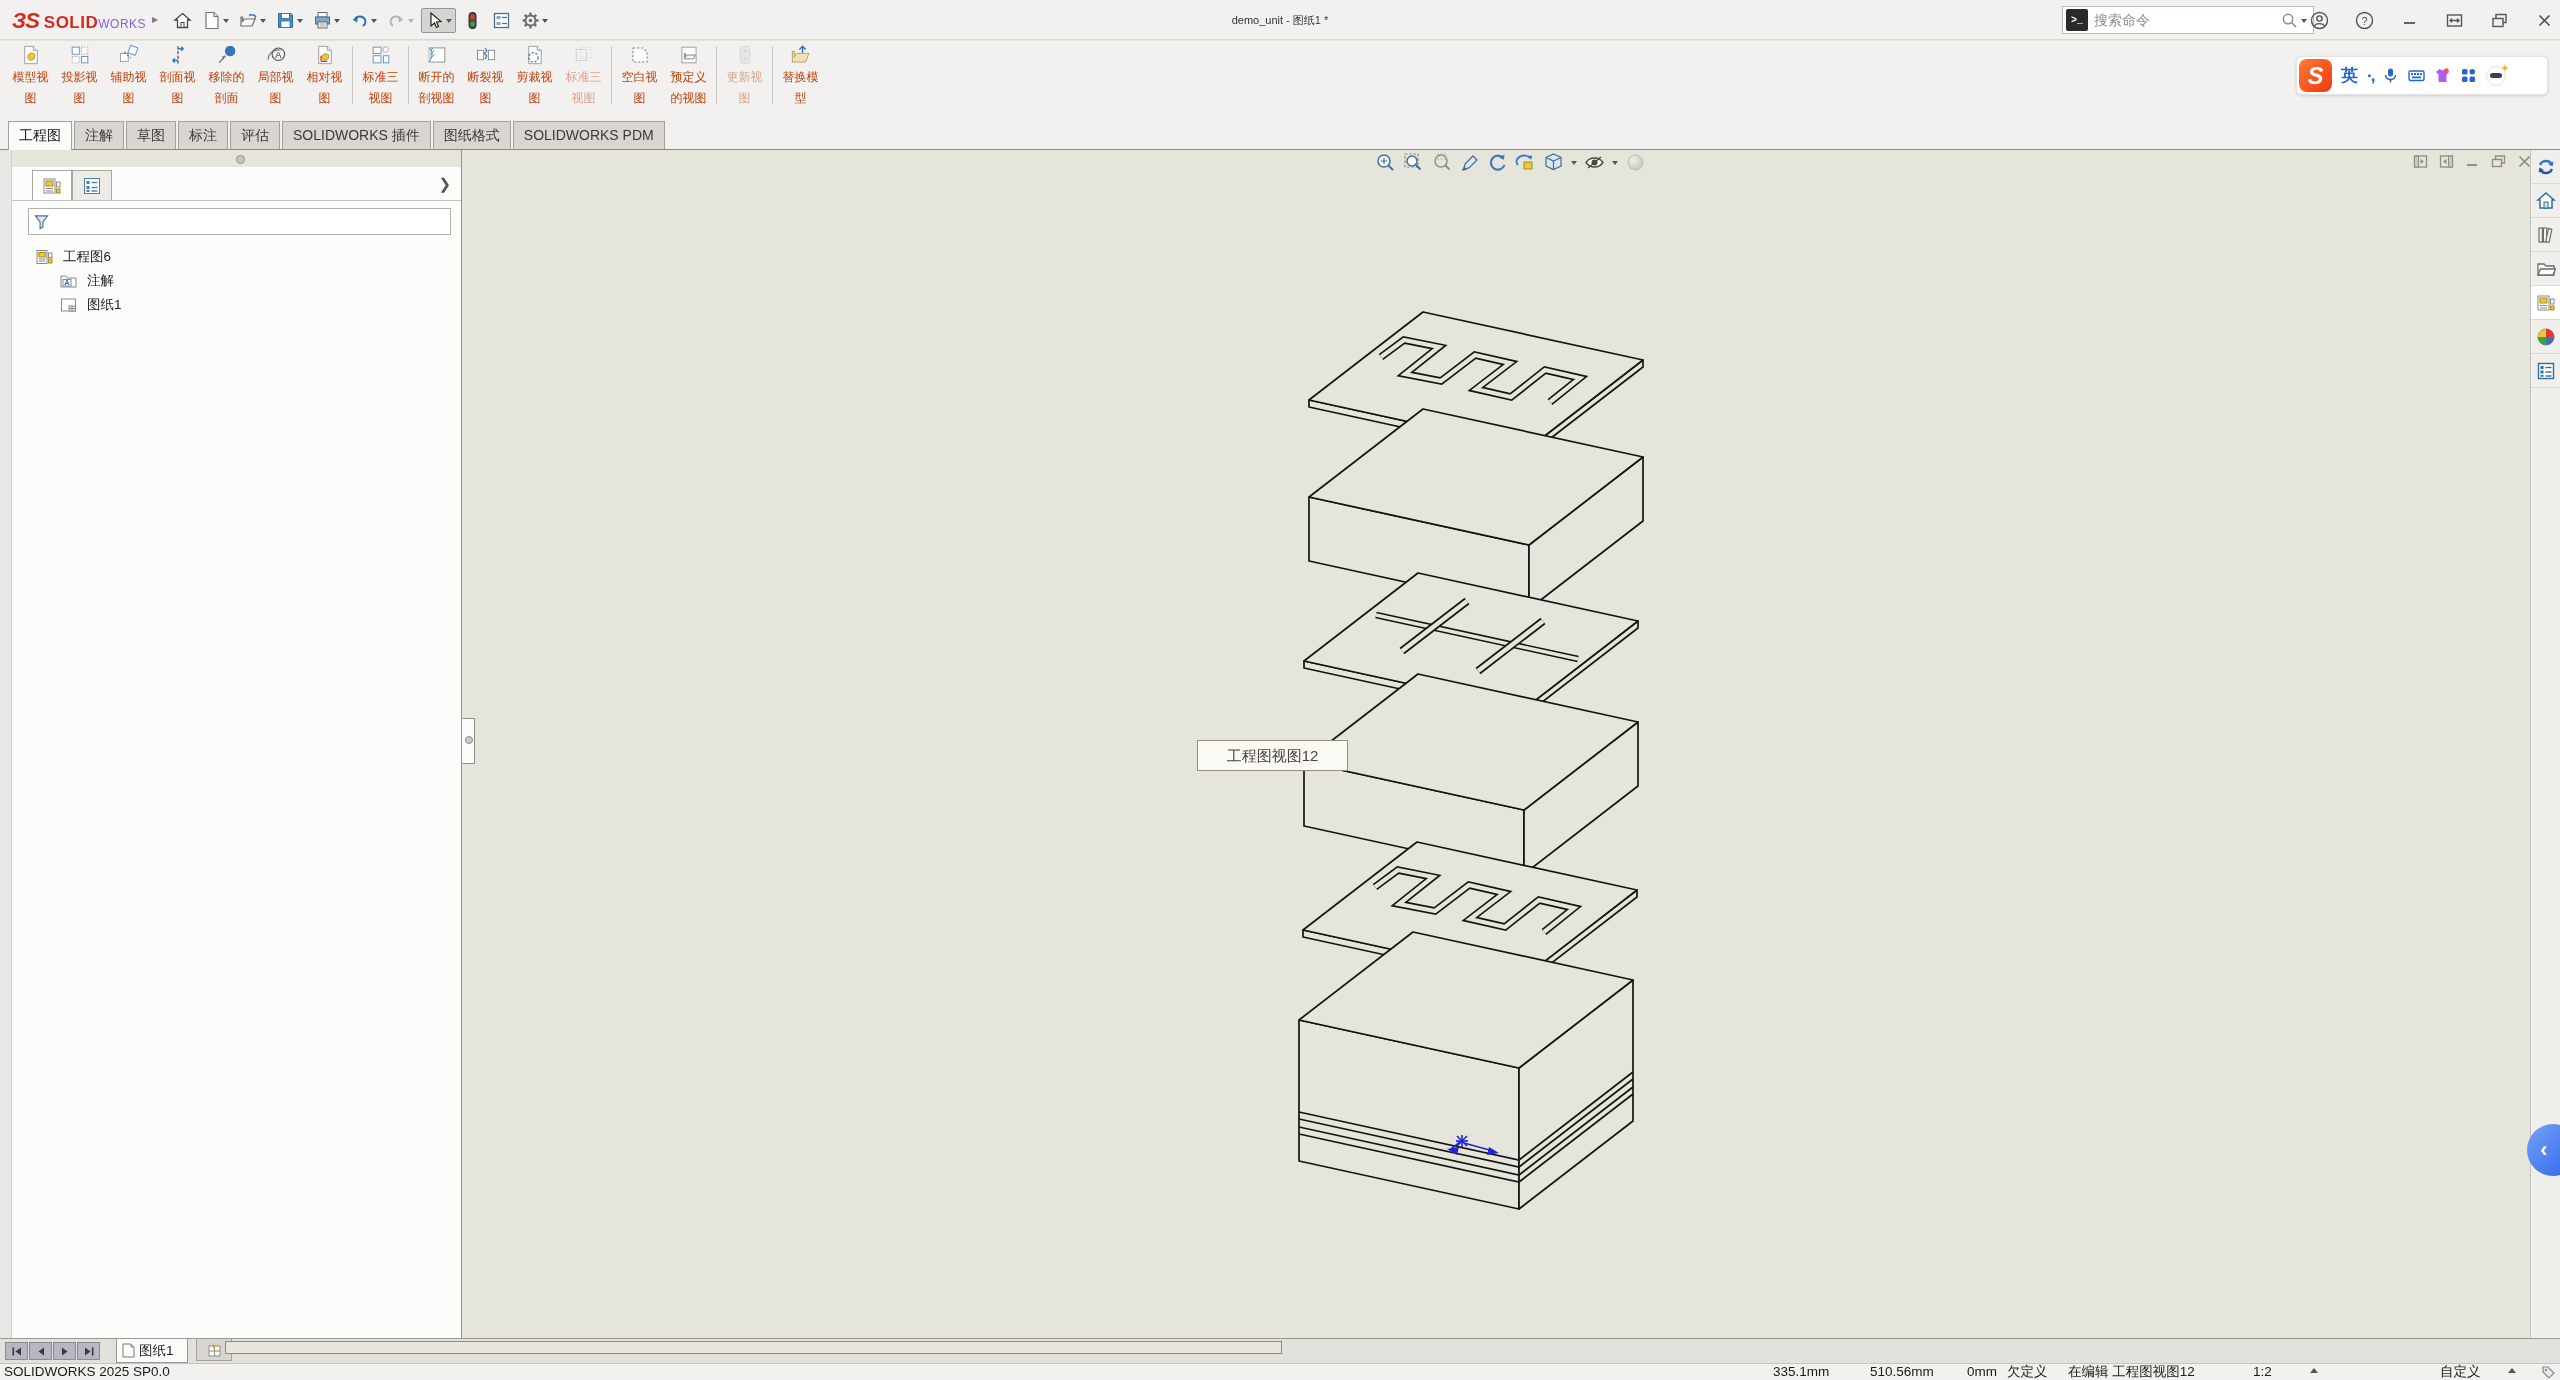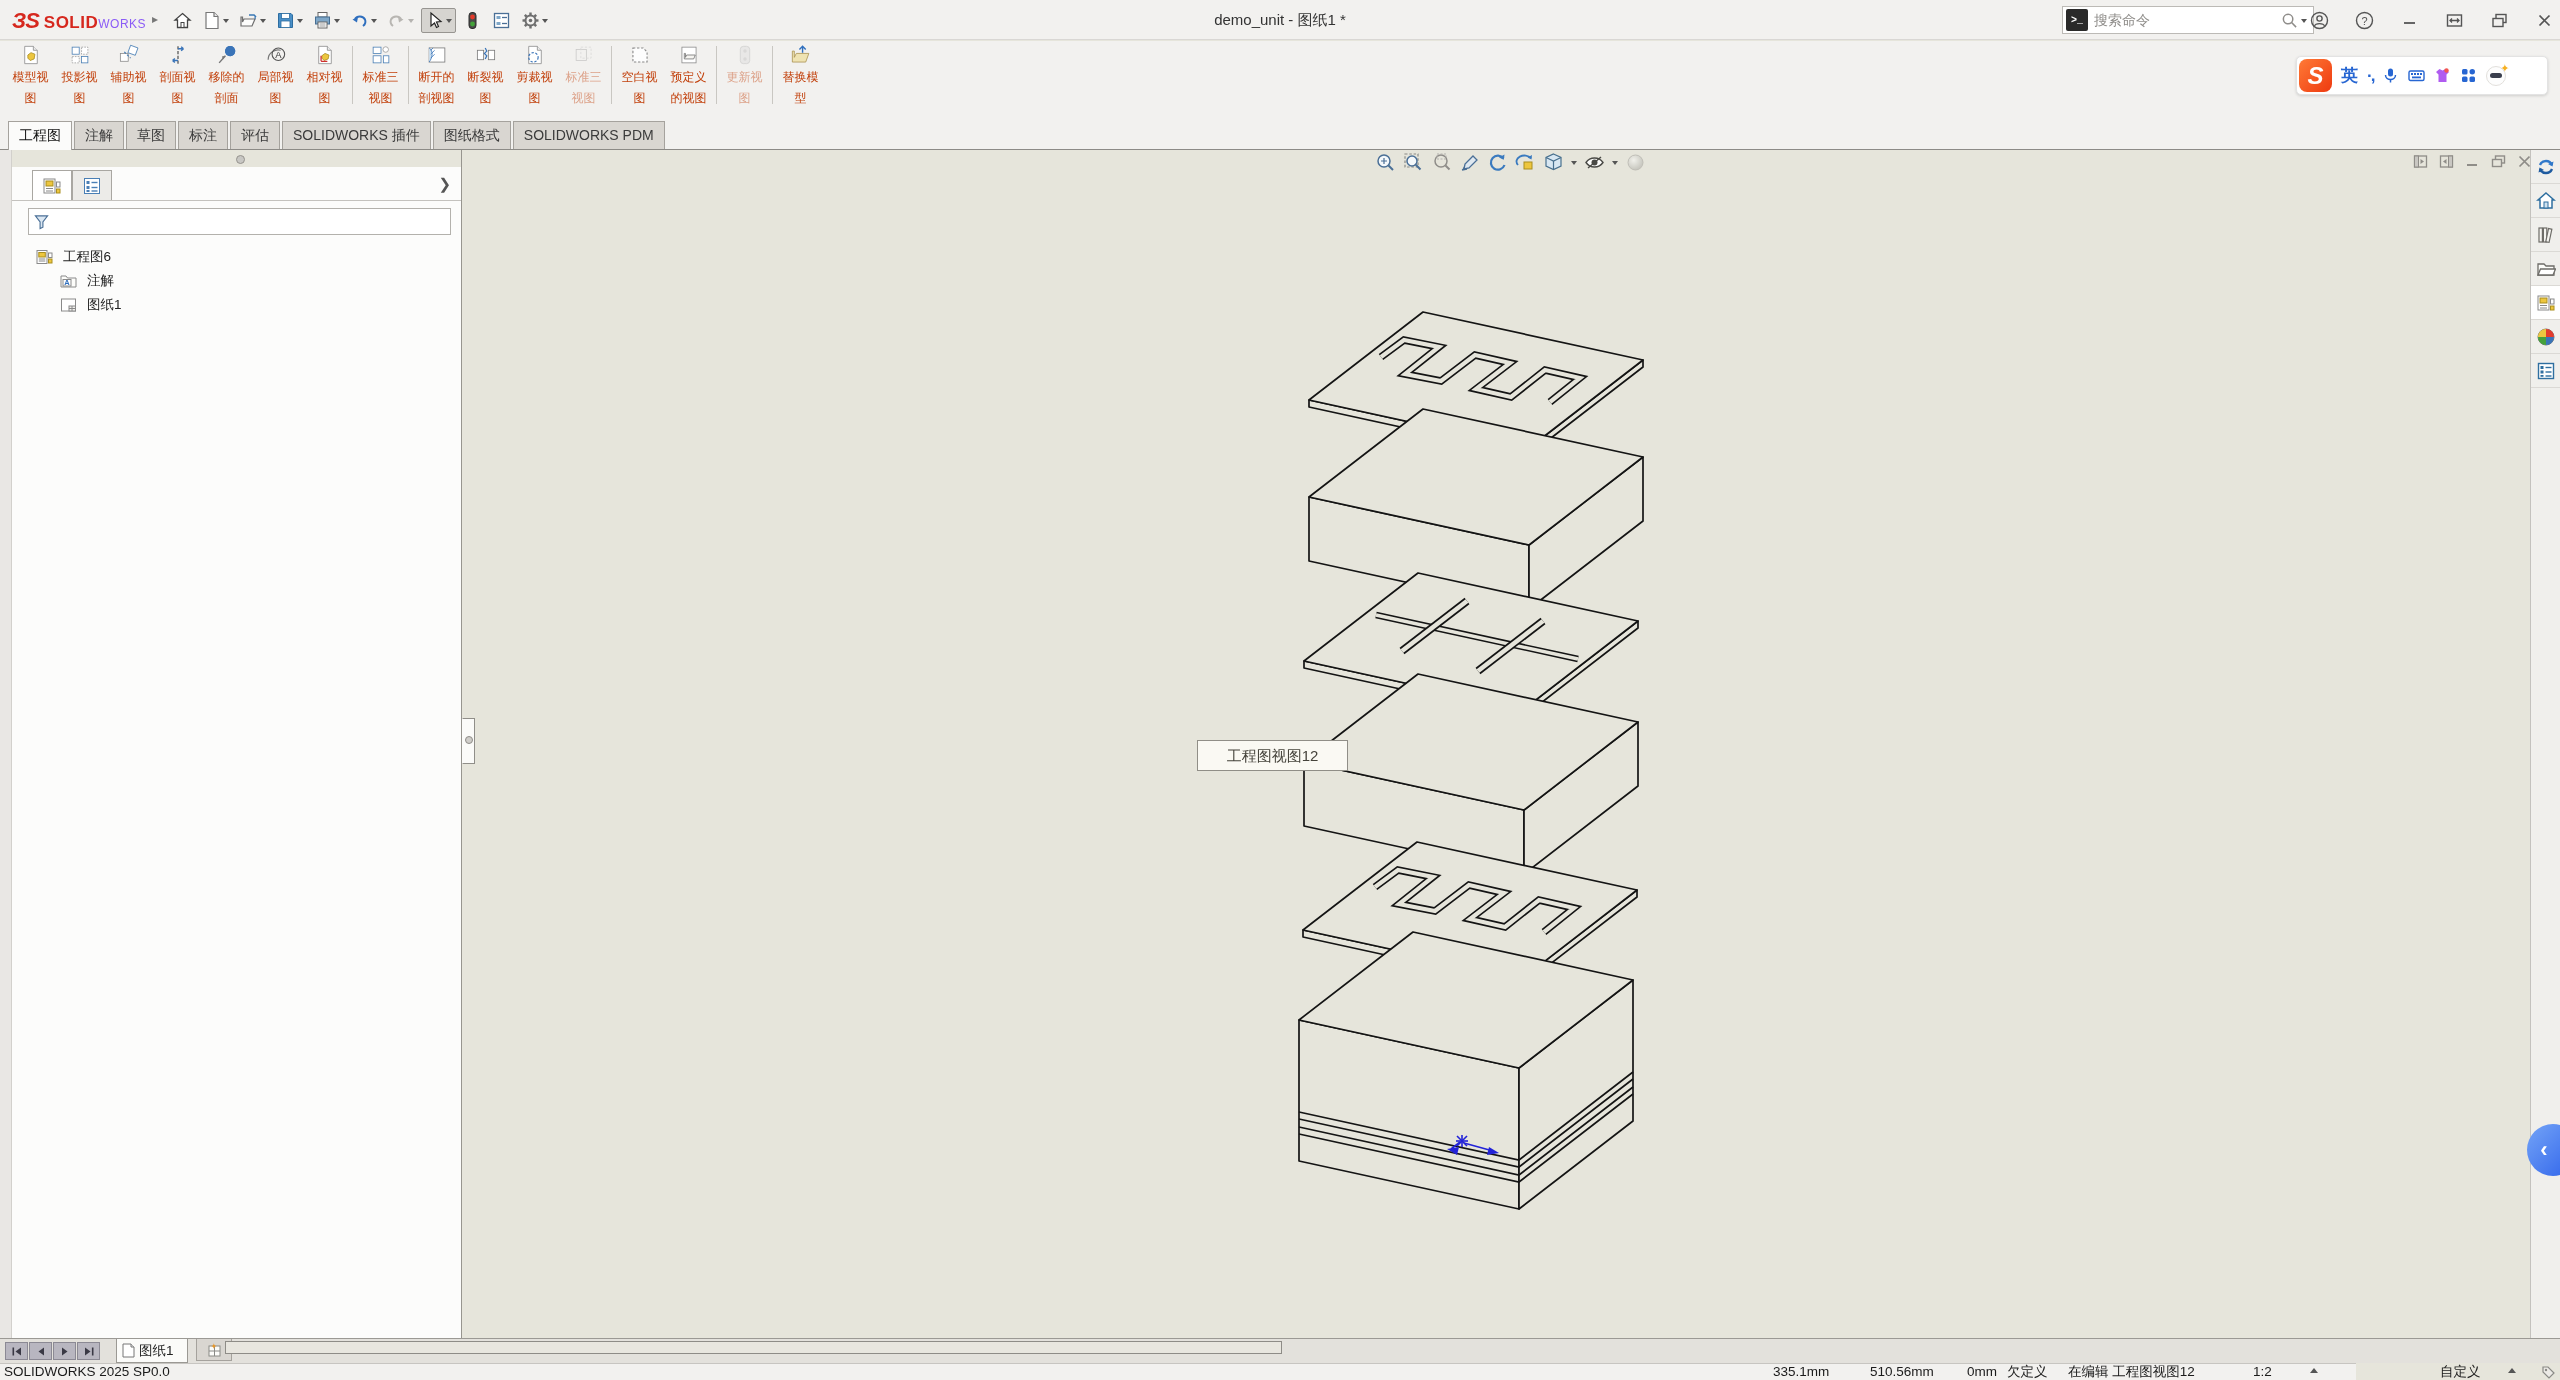"demo_unit - 图纸1 *" .title-text { font-size: 15px -> 11px }
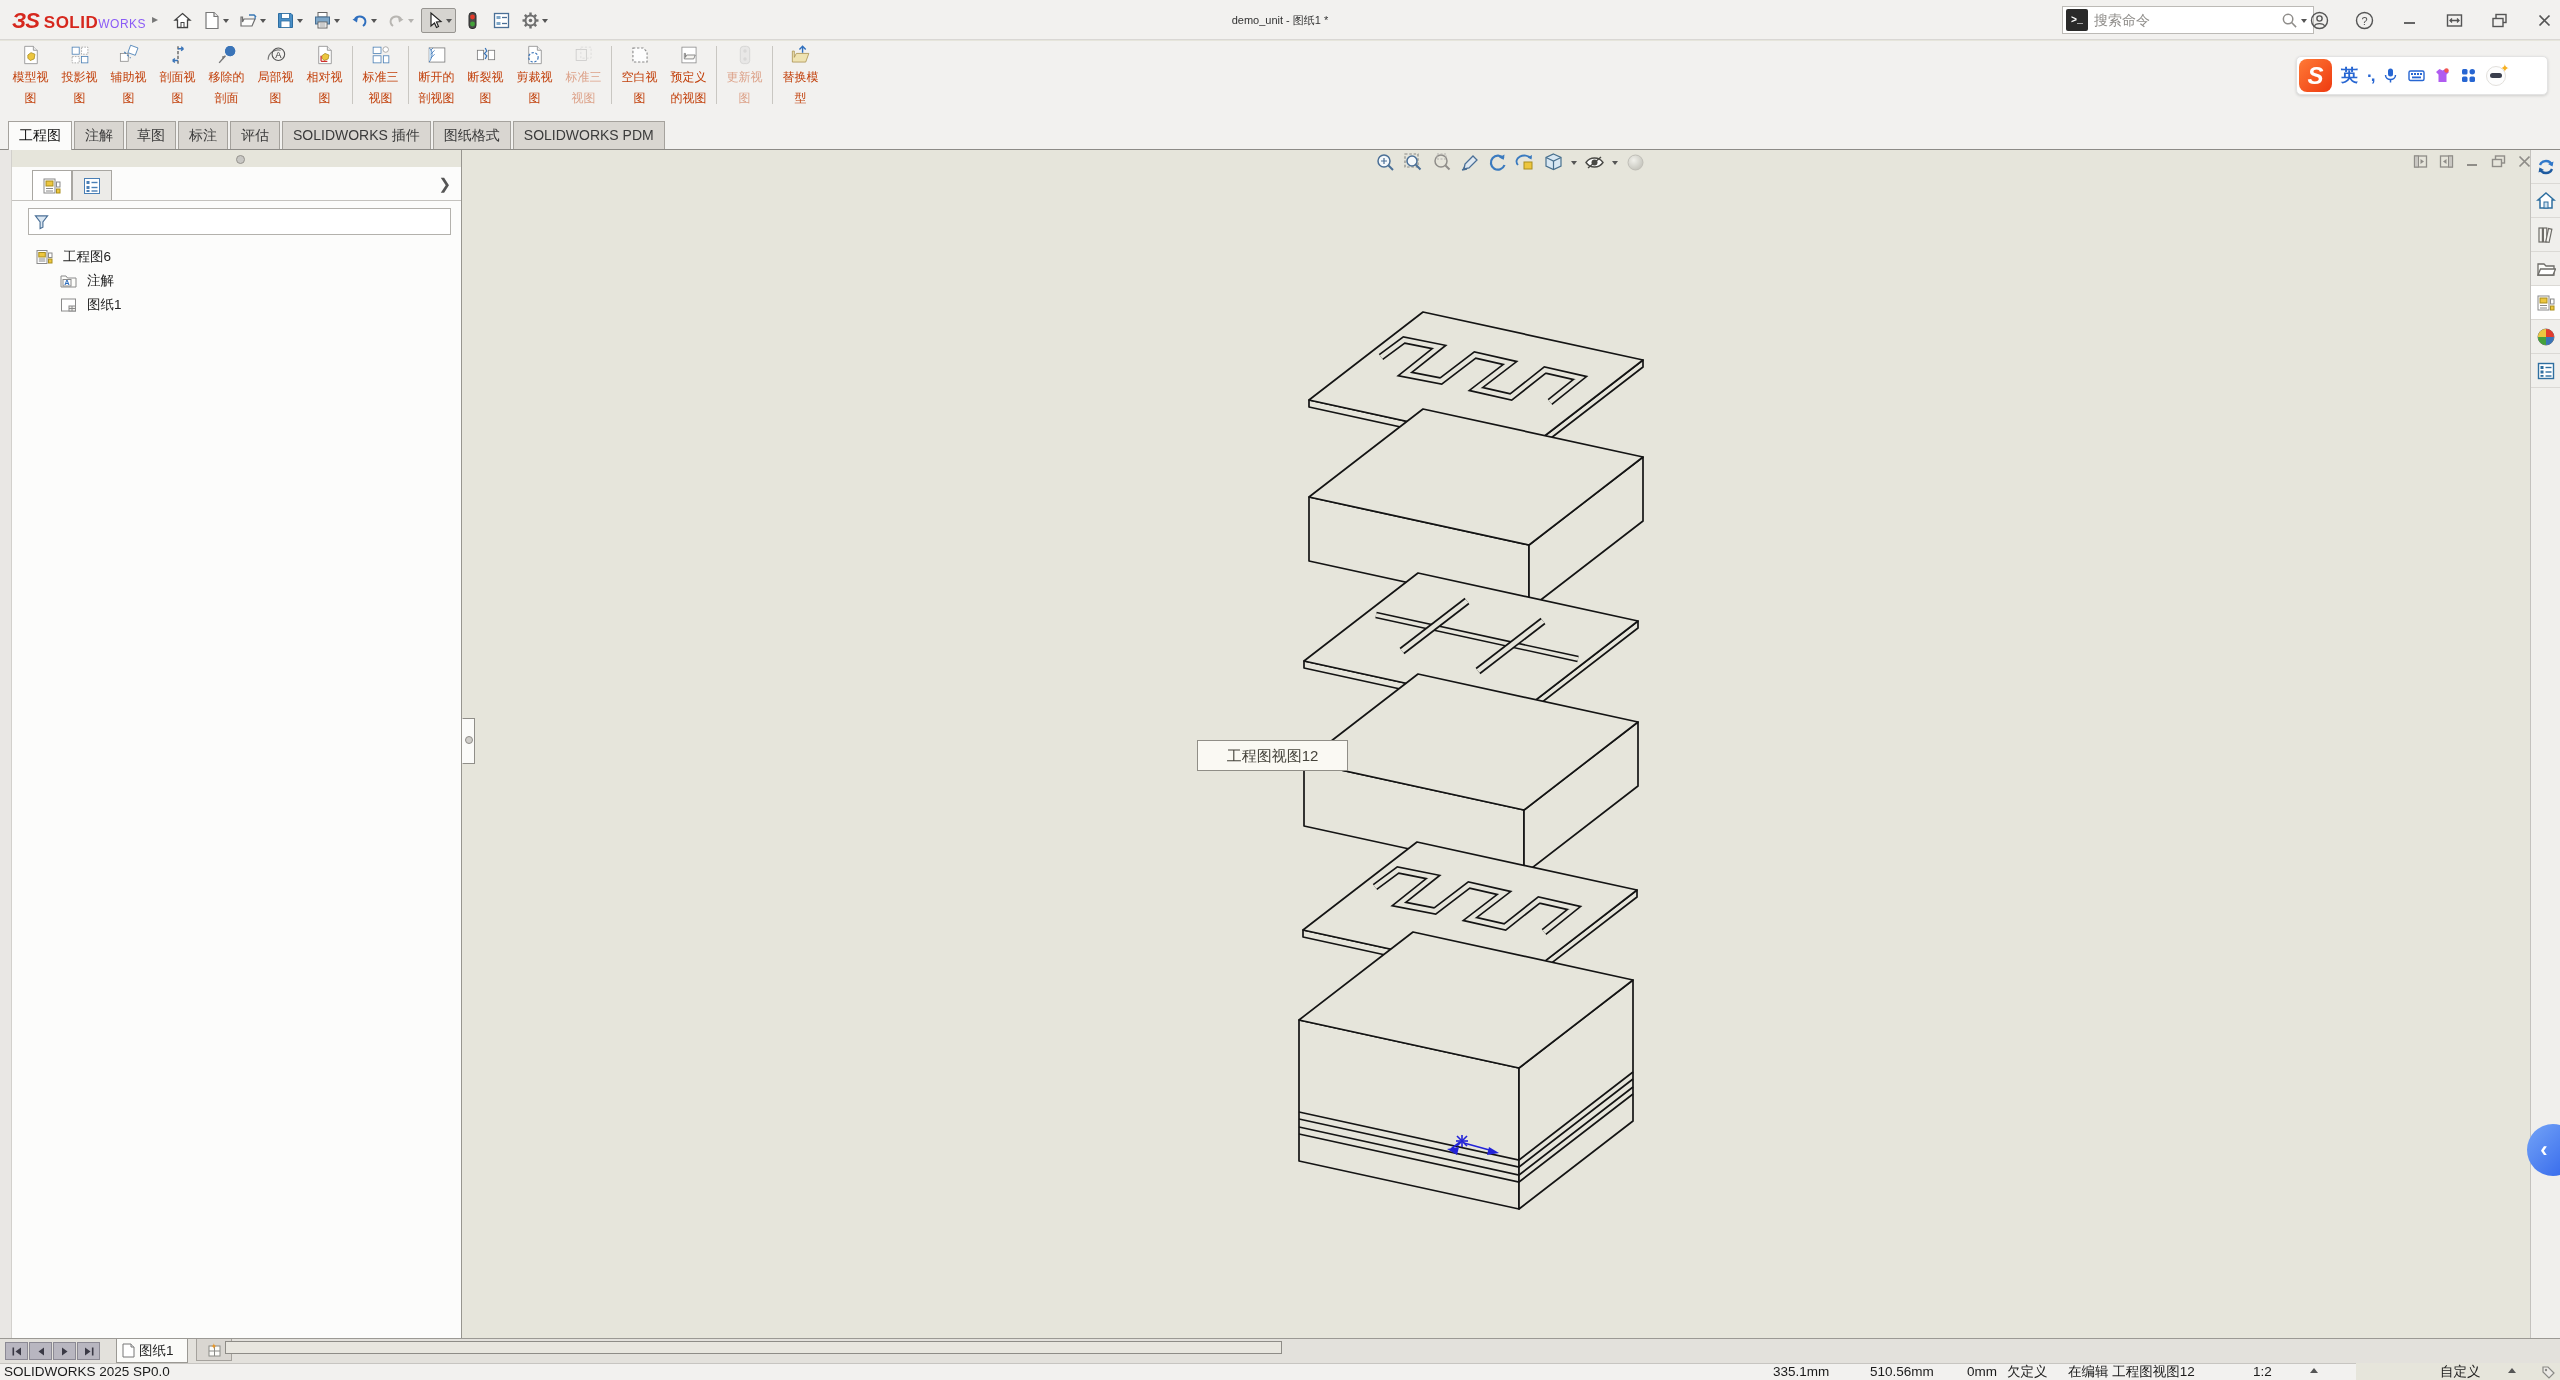"SOLIDWORKS 2025 SP0.0" #statusbar { width: 2356px -> 2560px }
